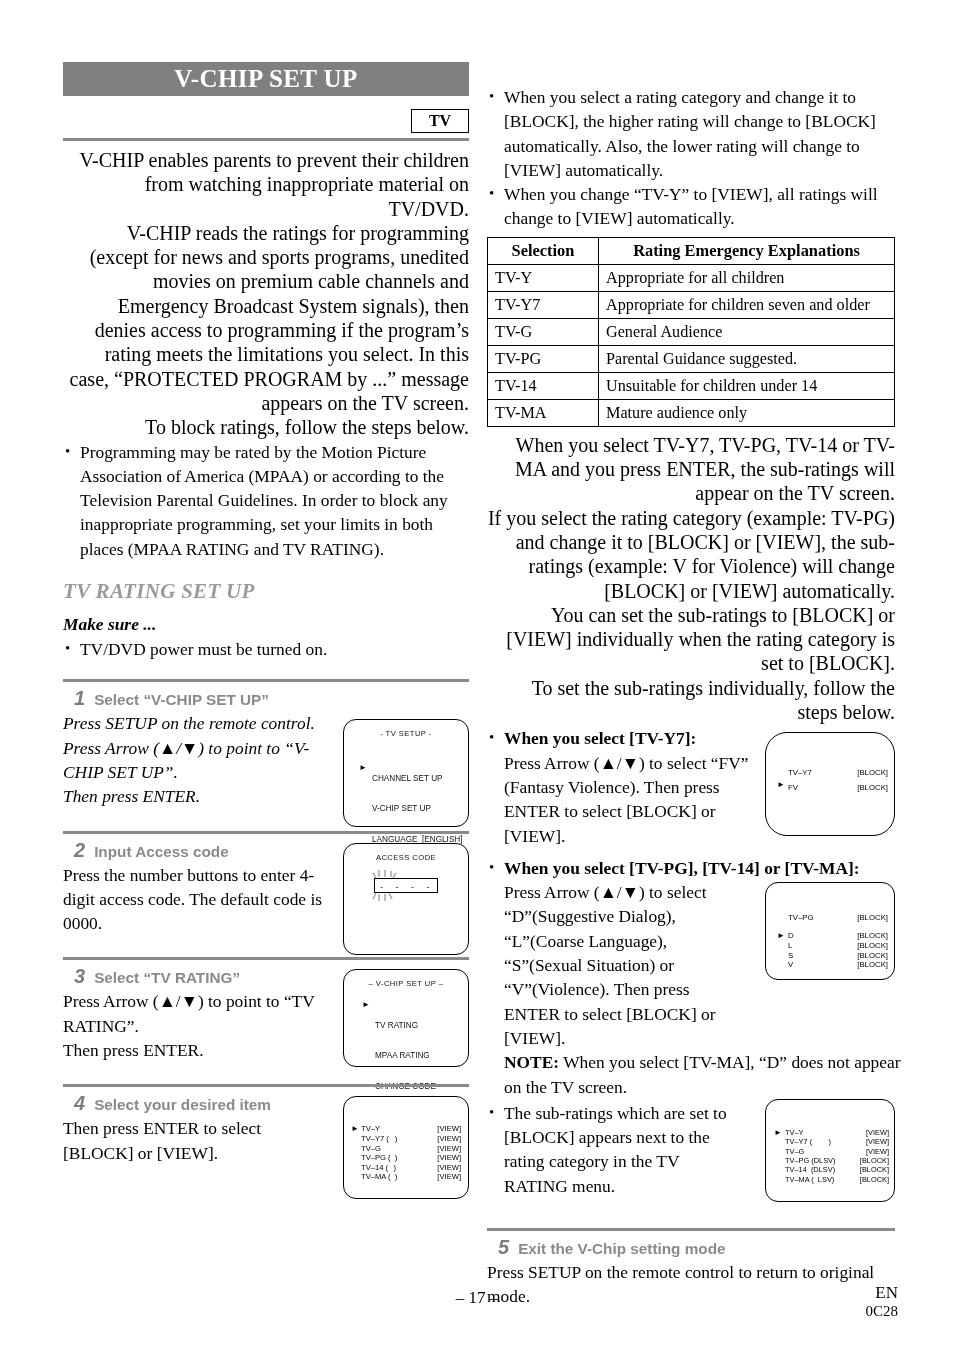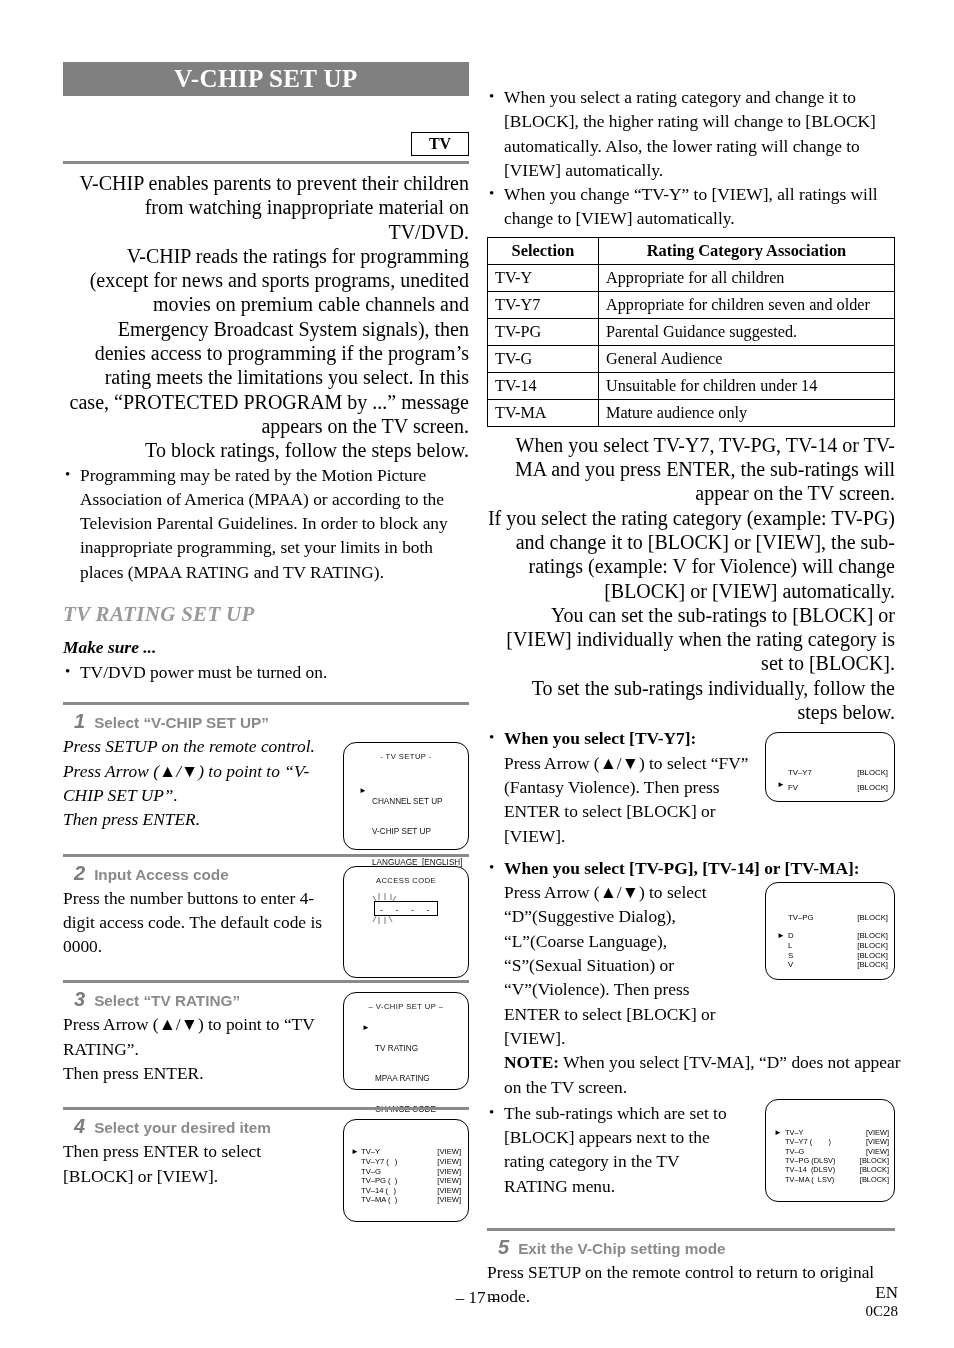"TV" .tv-badge-row { margin-top: 23px -> none }
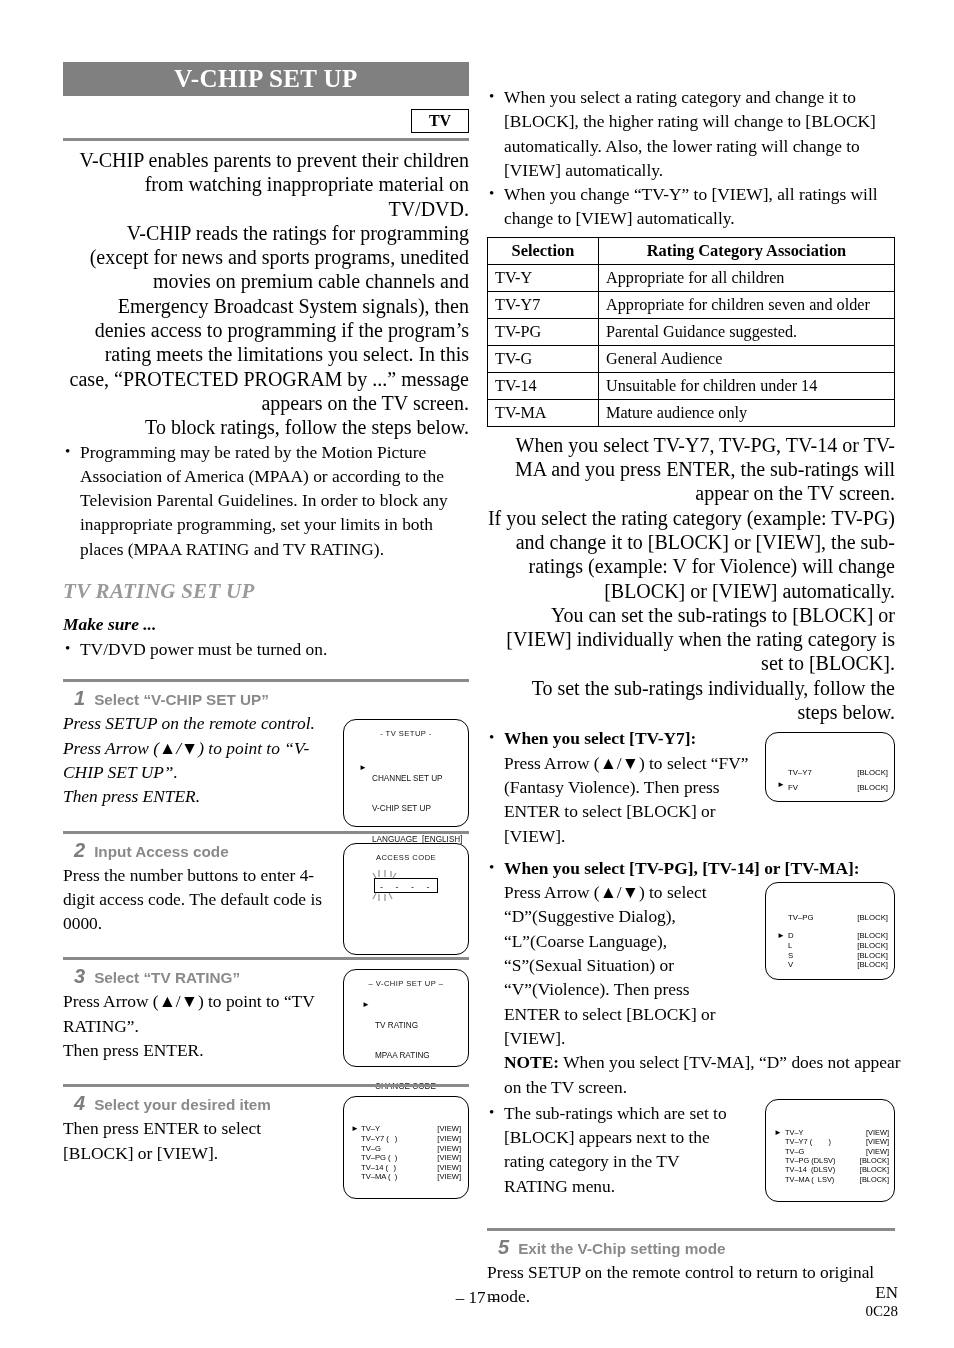"Rating Category Association" th { text: Category Association -> Emergency Explanations }
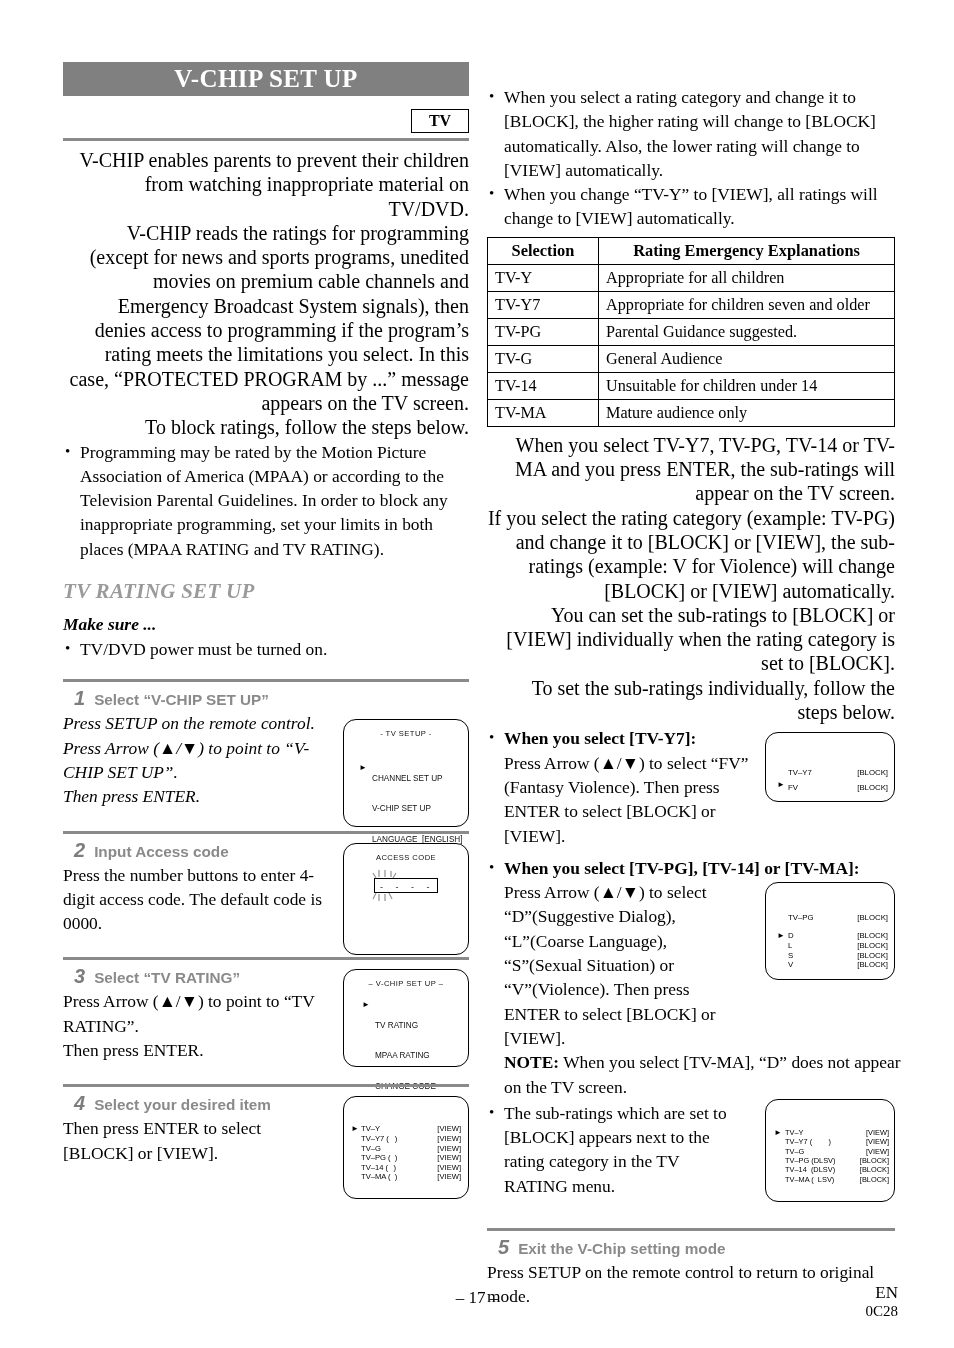"TV-PG" tr { order: before "TV-G" -> after "TV-G" }
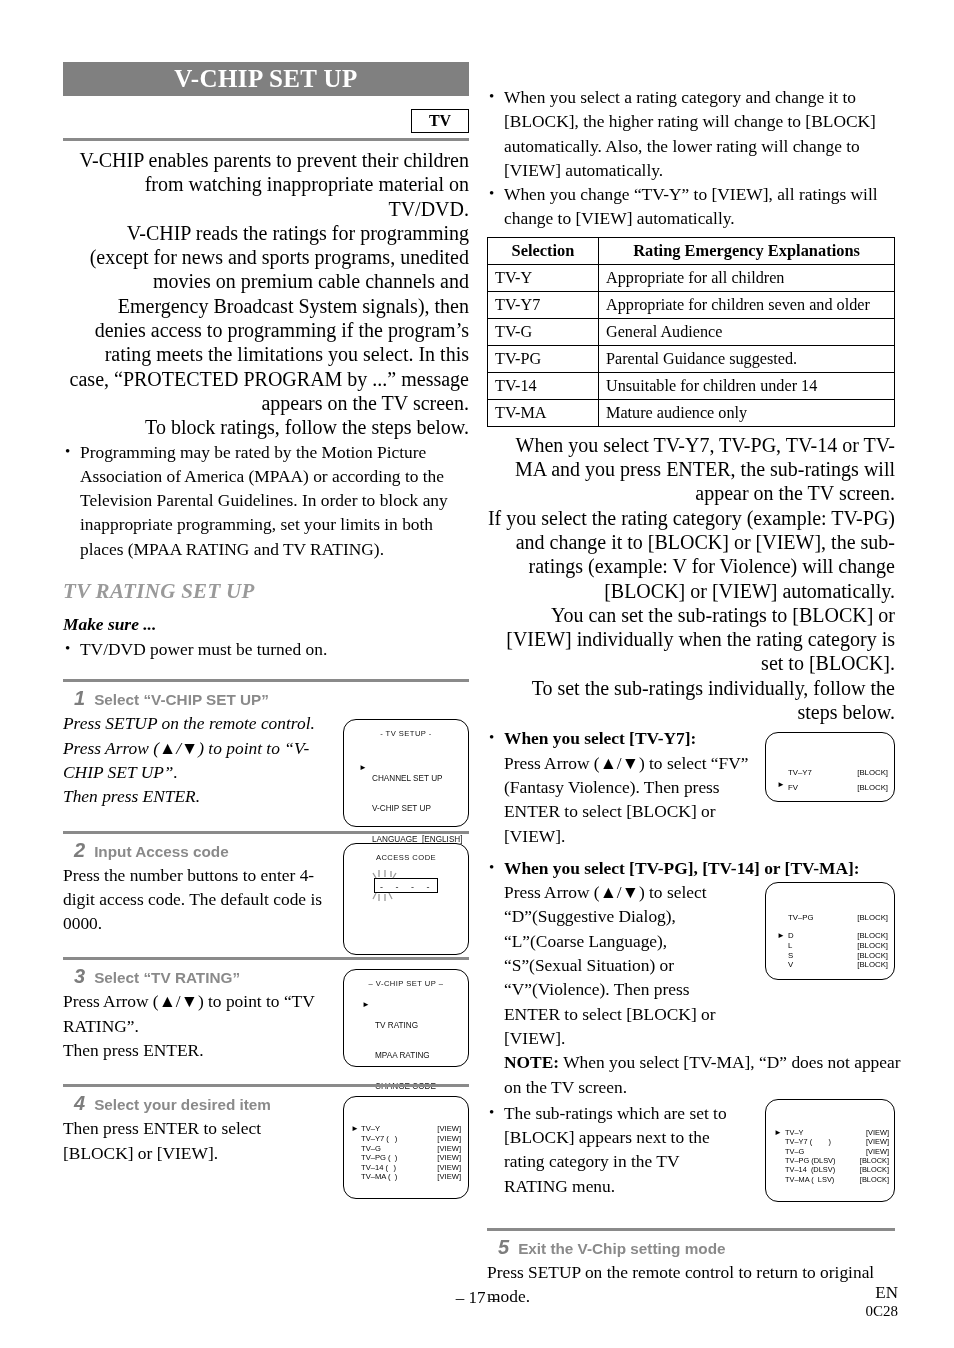"TV–Y7" div.tvscreen { border-radius: none -> 22px; height: 70px -> 104px }
